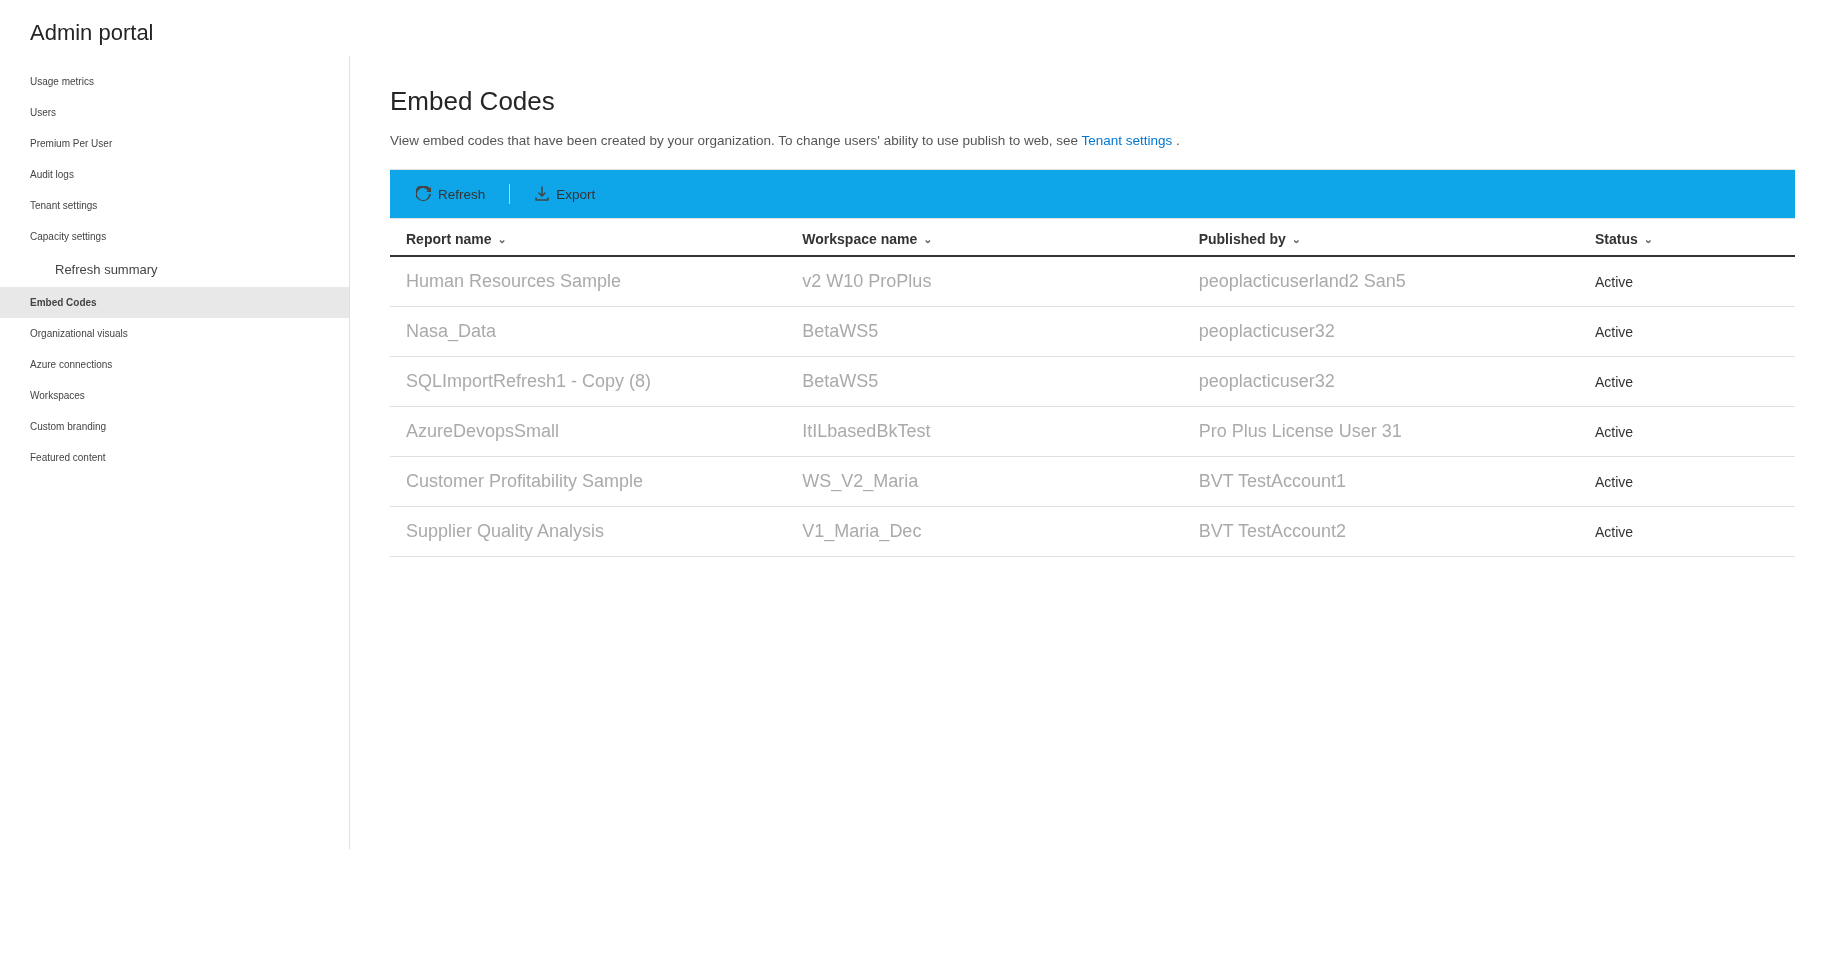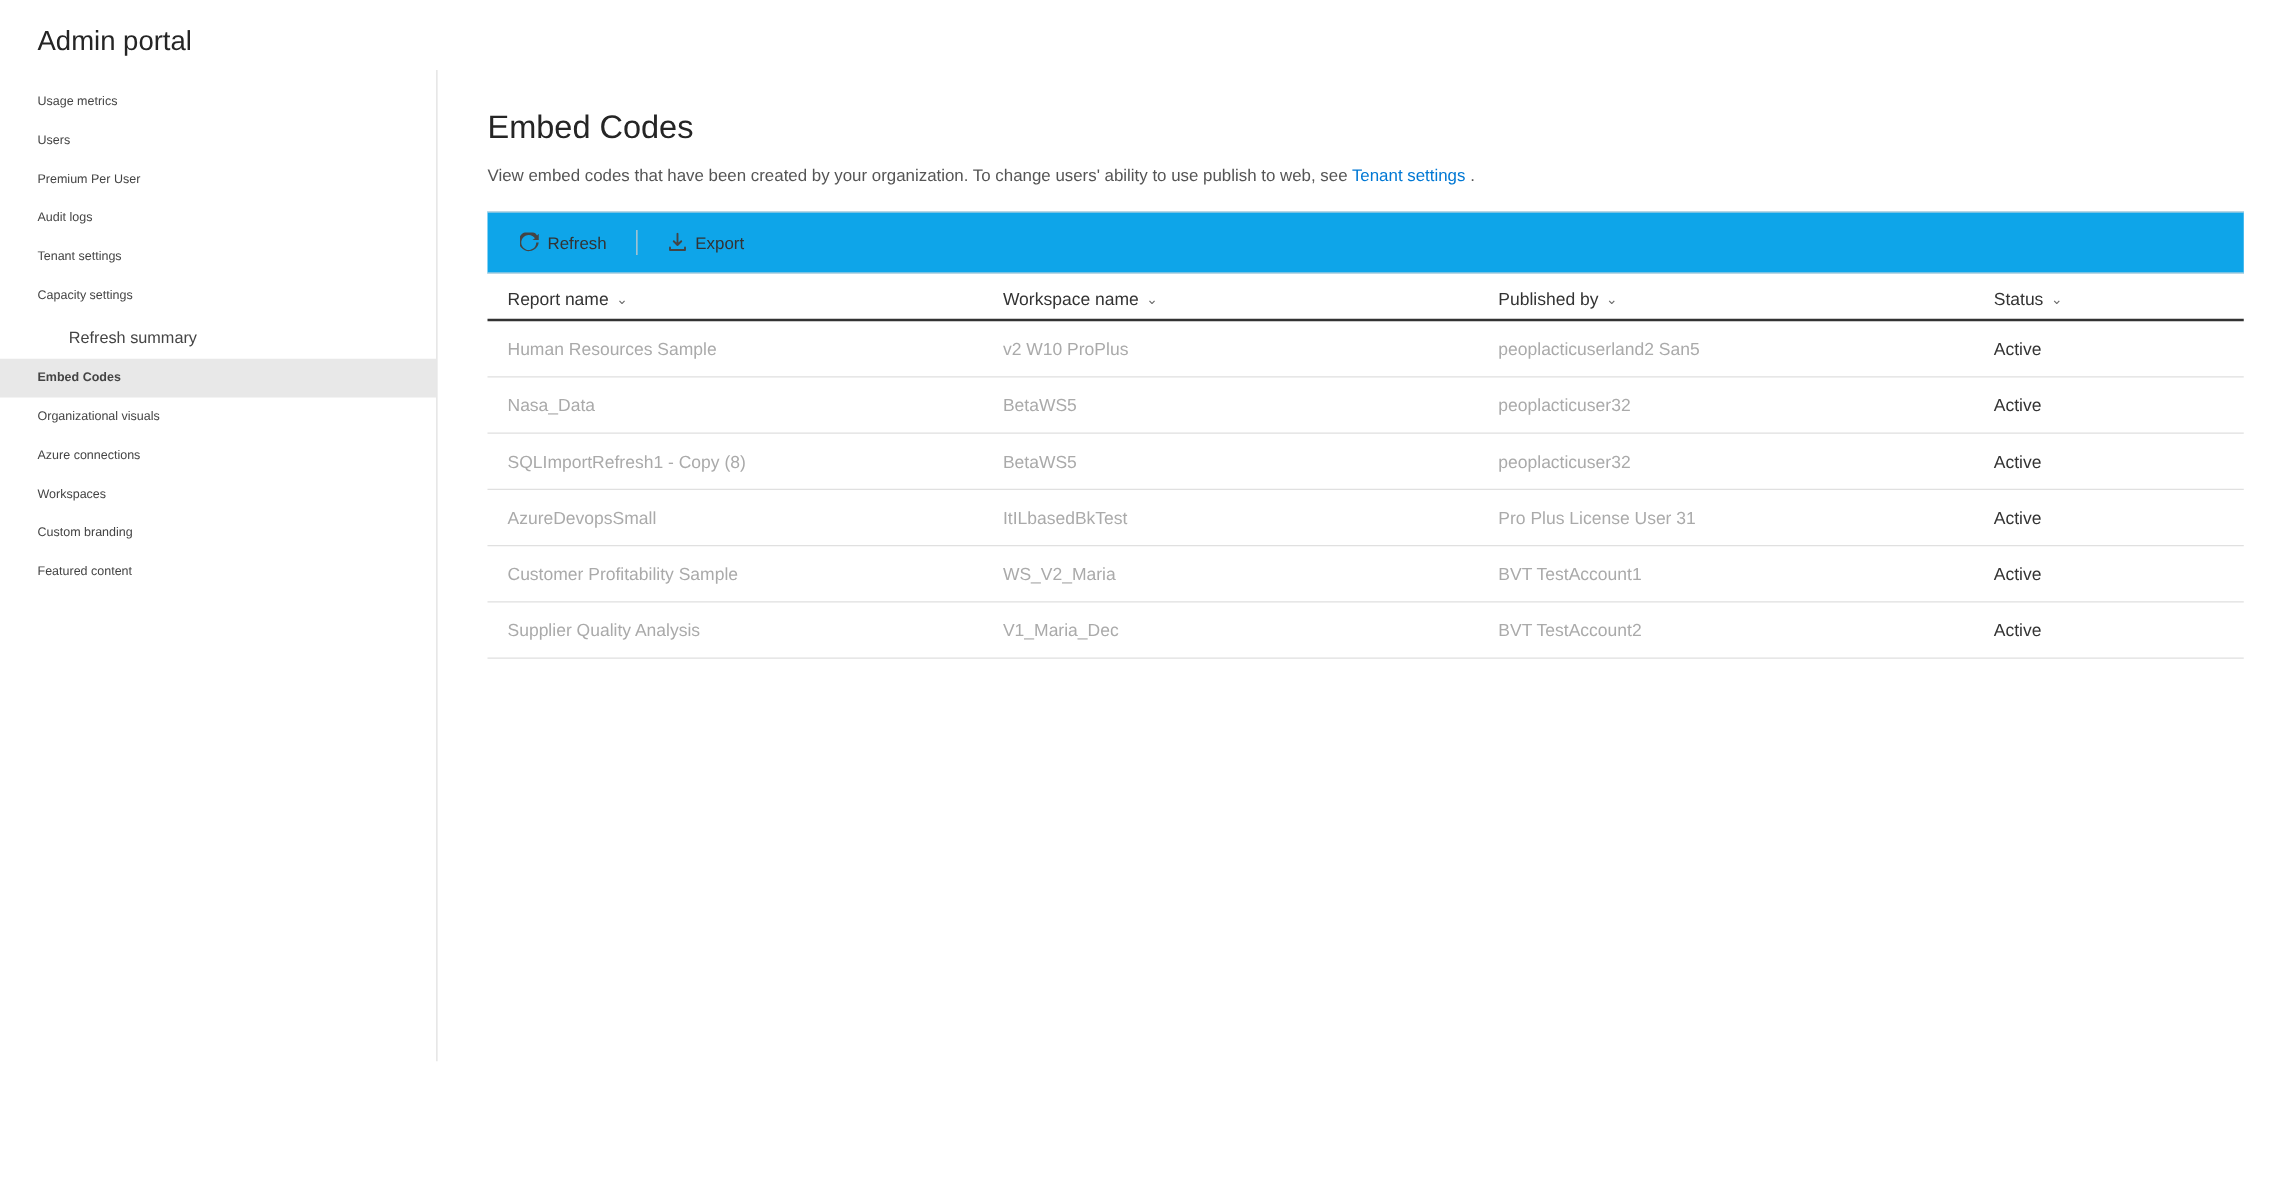"Report name" .table-header-cell { font-weight: 400 -> 700 }
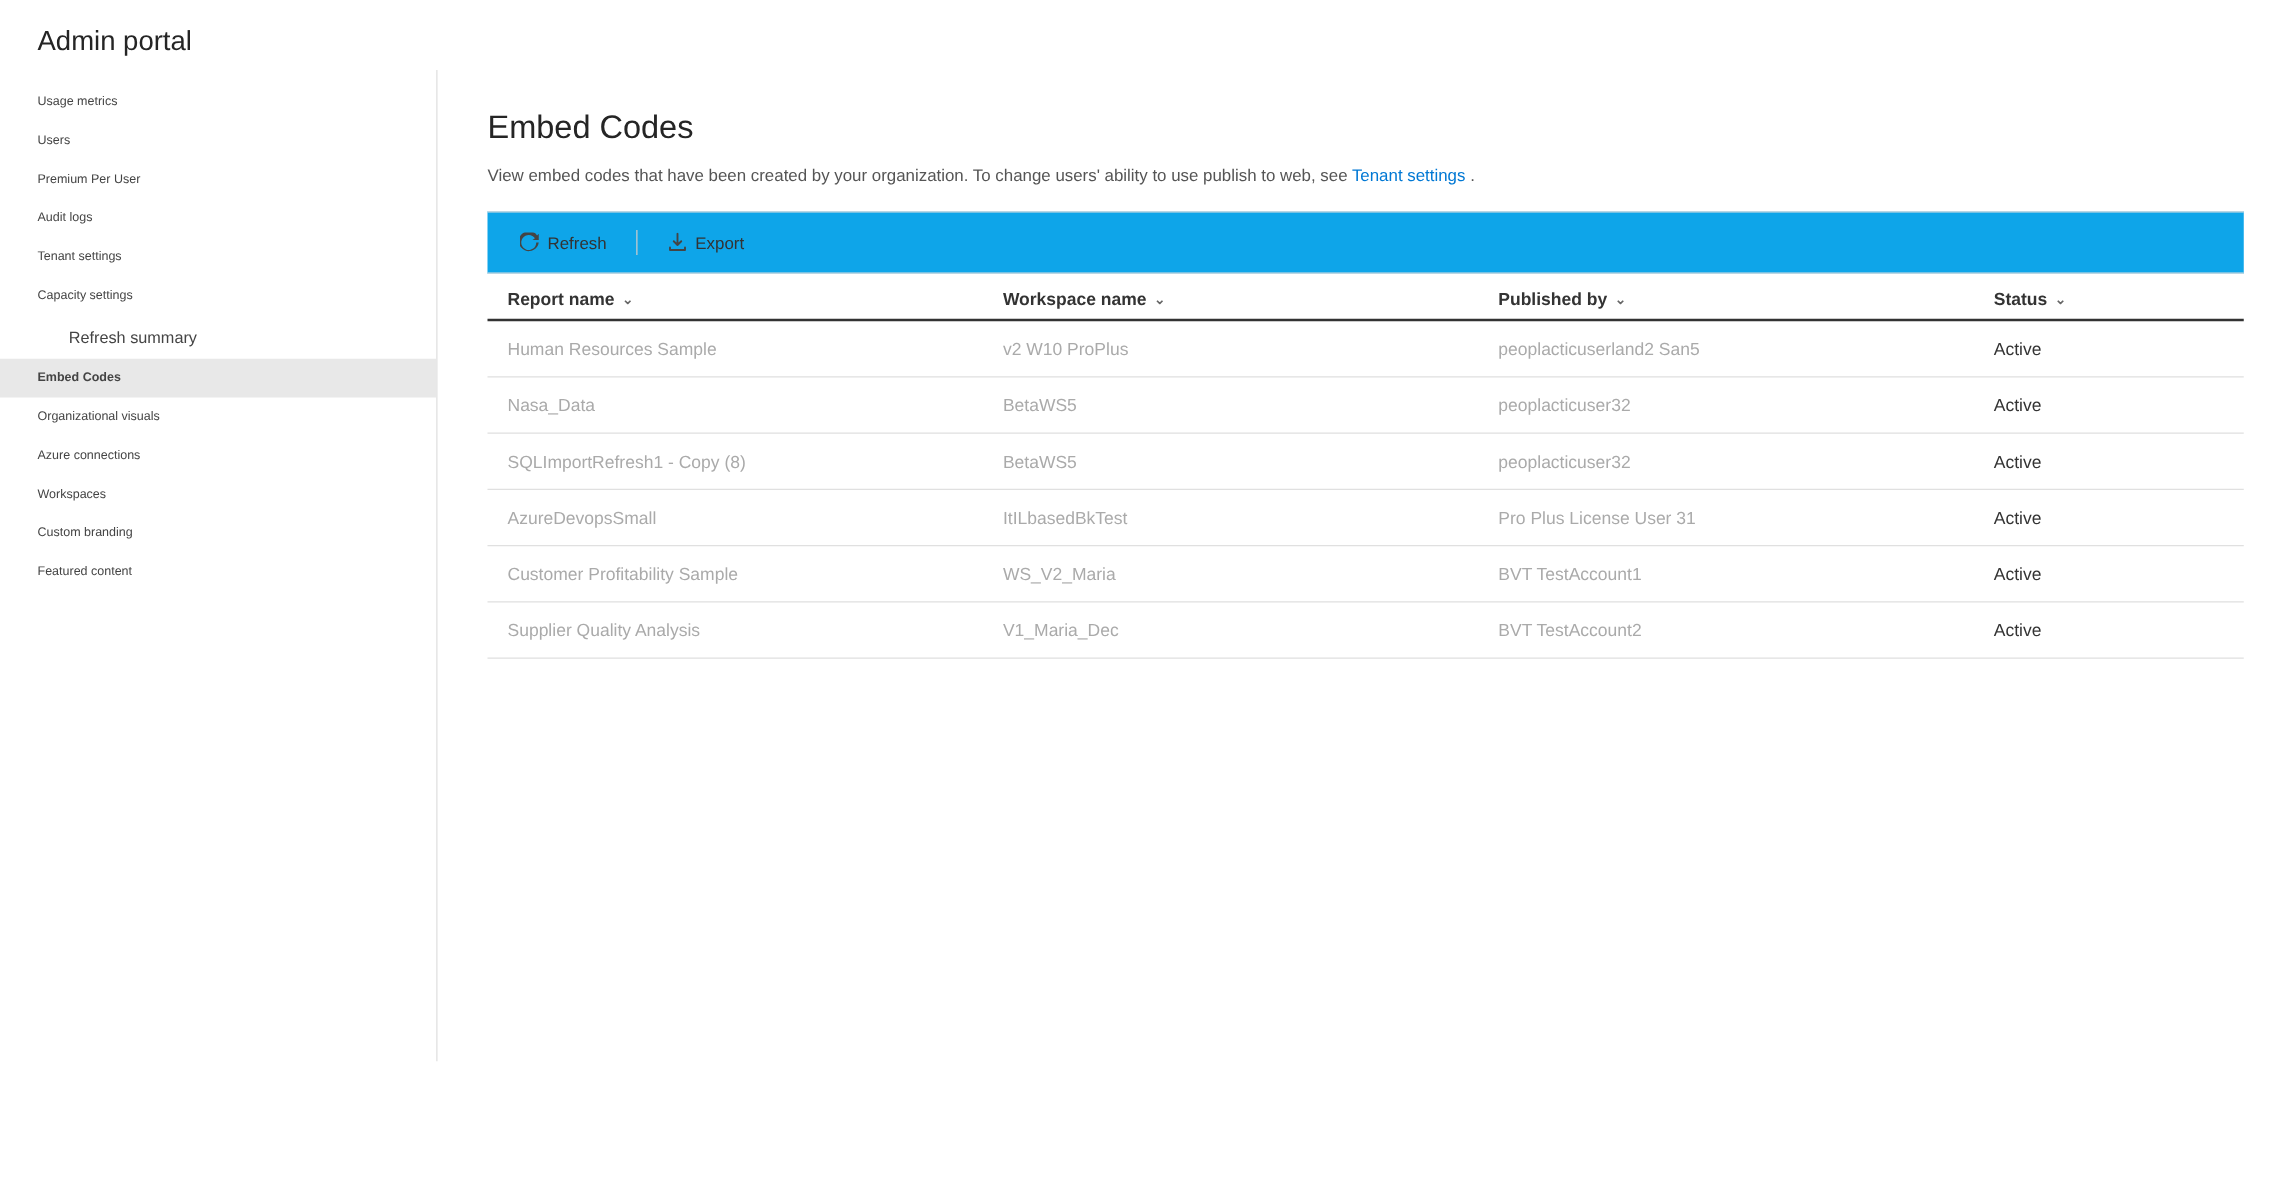"Human Resources Sample" .table-cell { font-size: 14px -> 18px }
